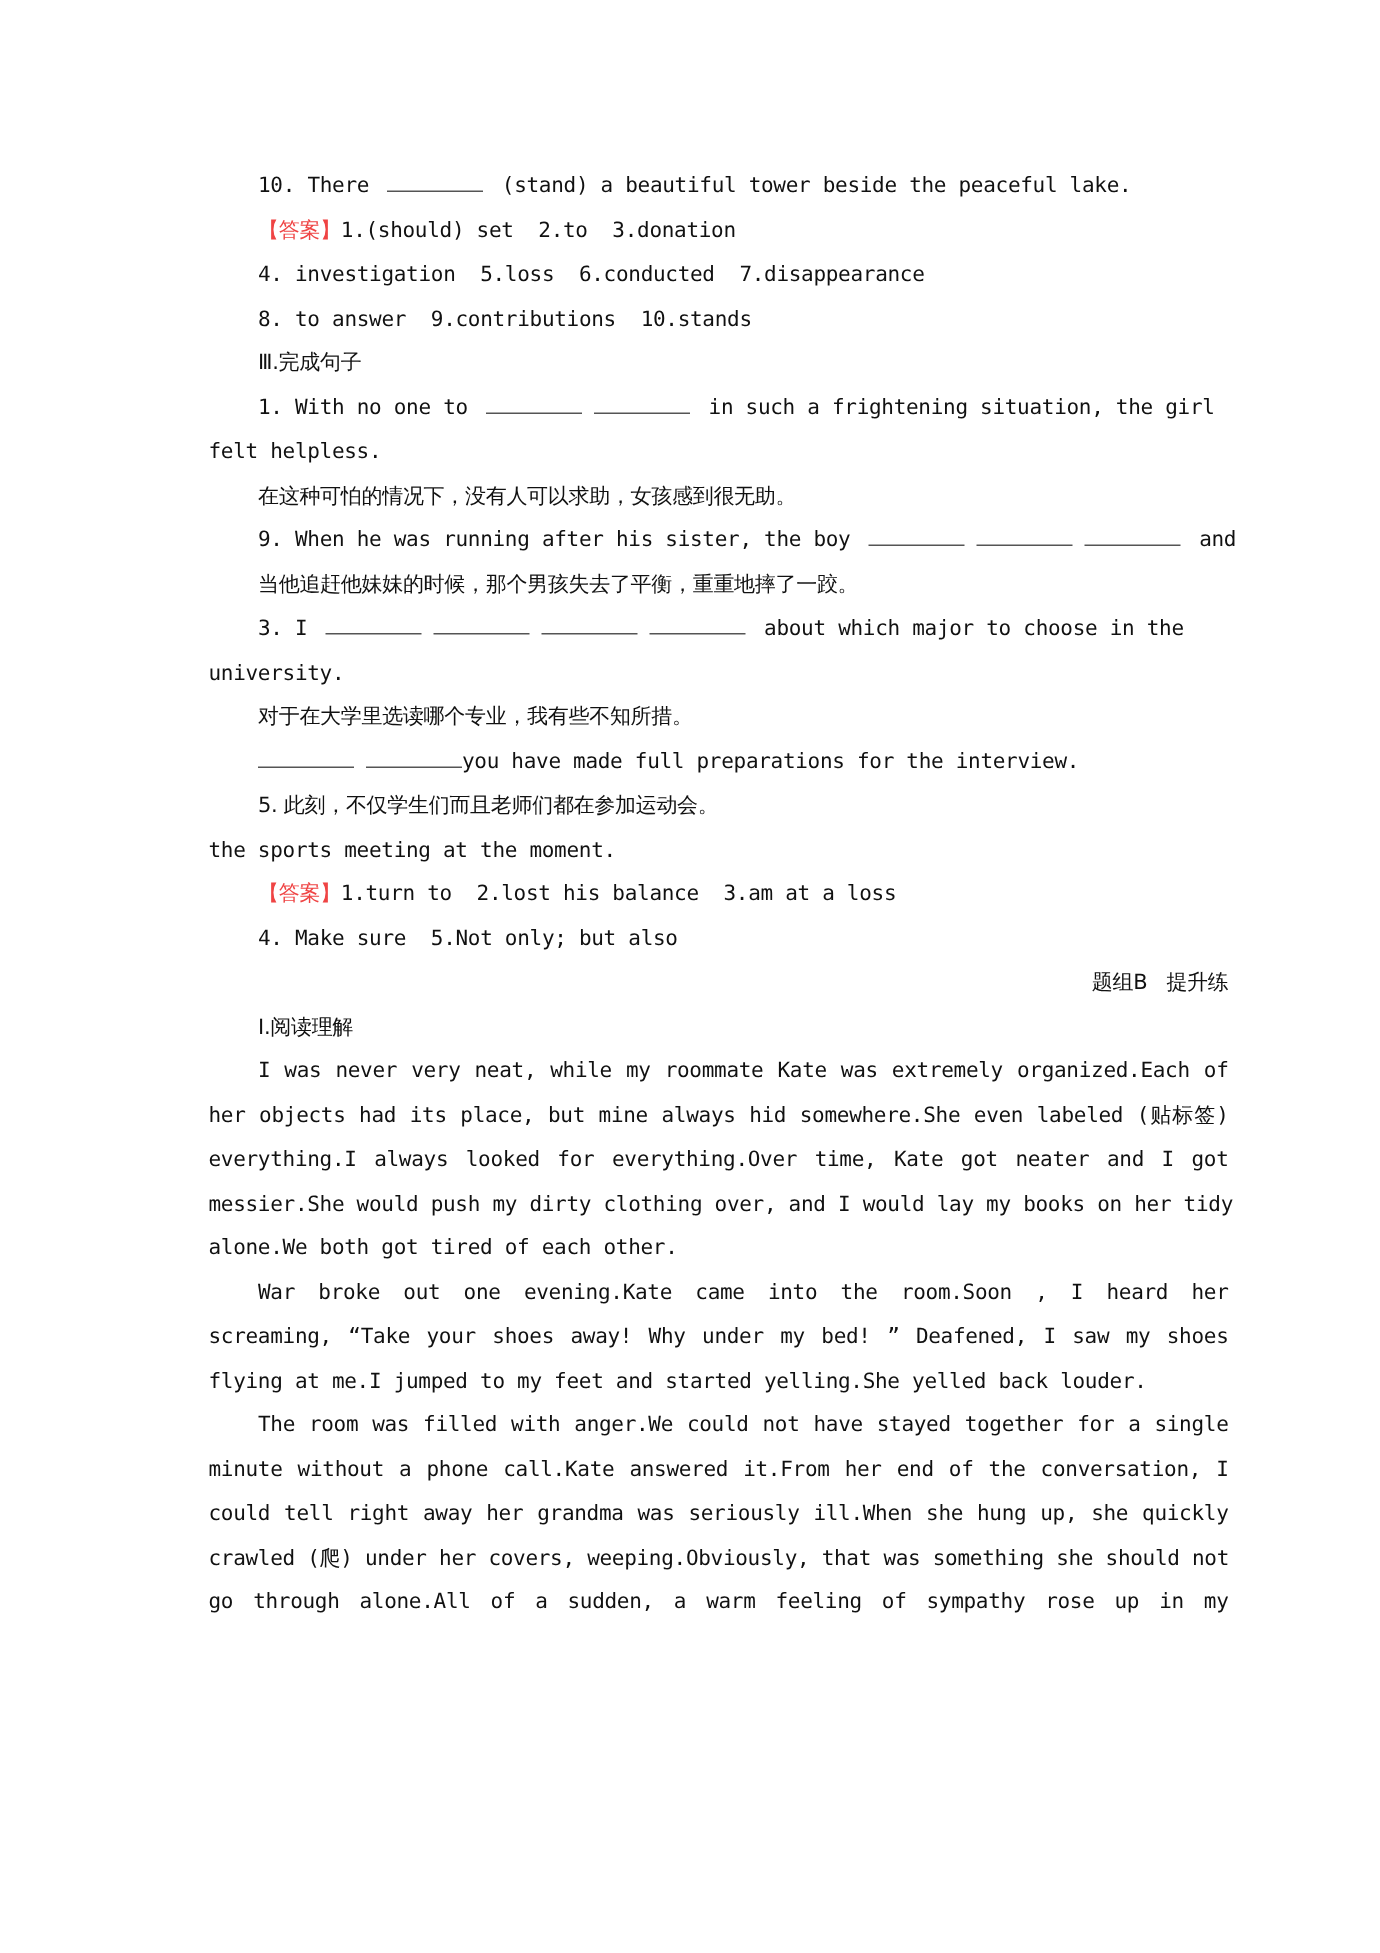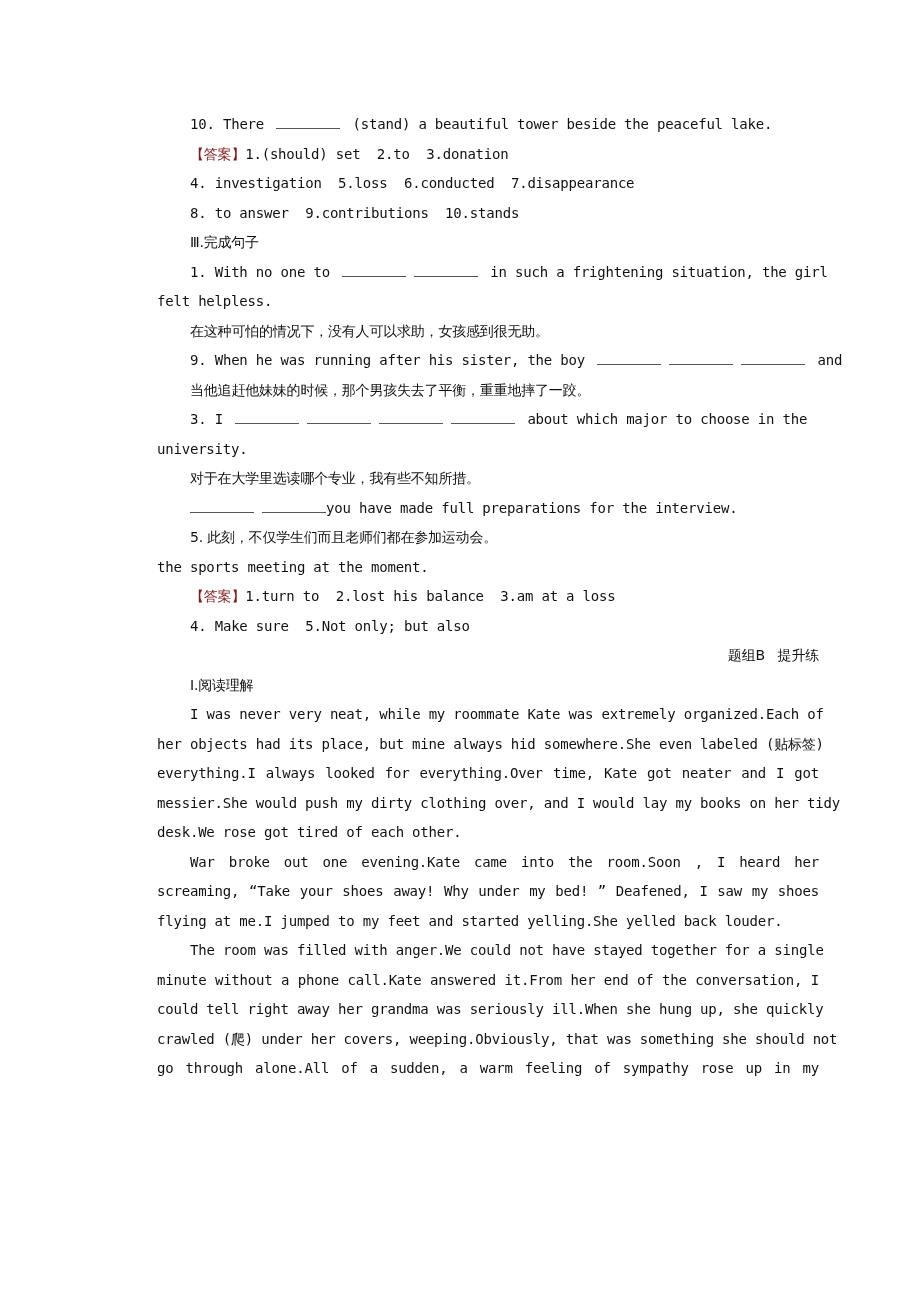"10. There (stand) a beautiful" .line { margin-left: 18px -> none }
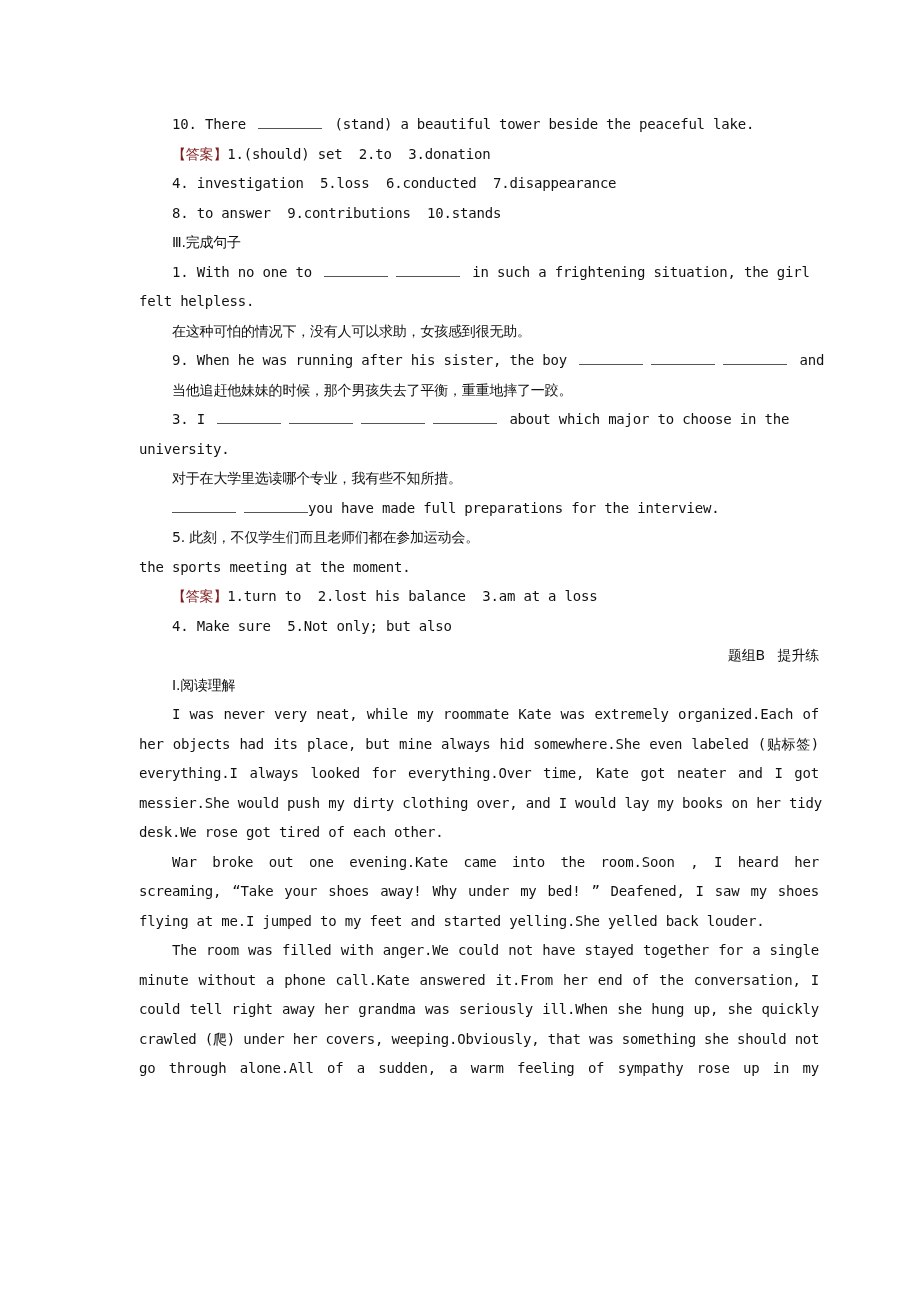"【答案】" .ans-mark { color: #7f1d1d -> #ef4444 }
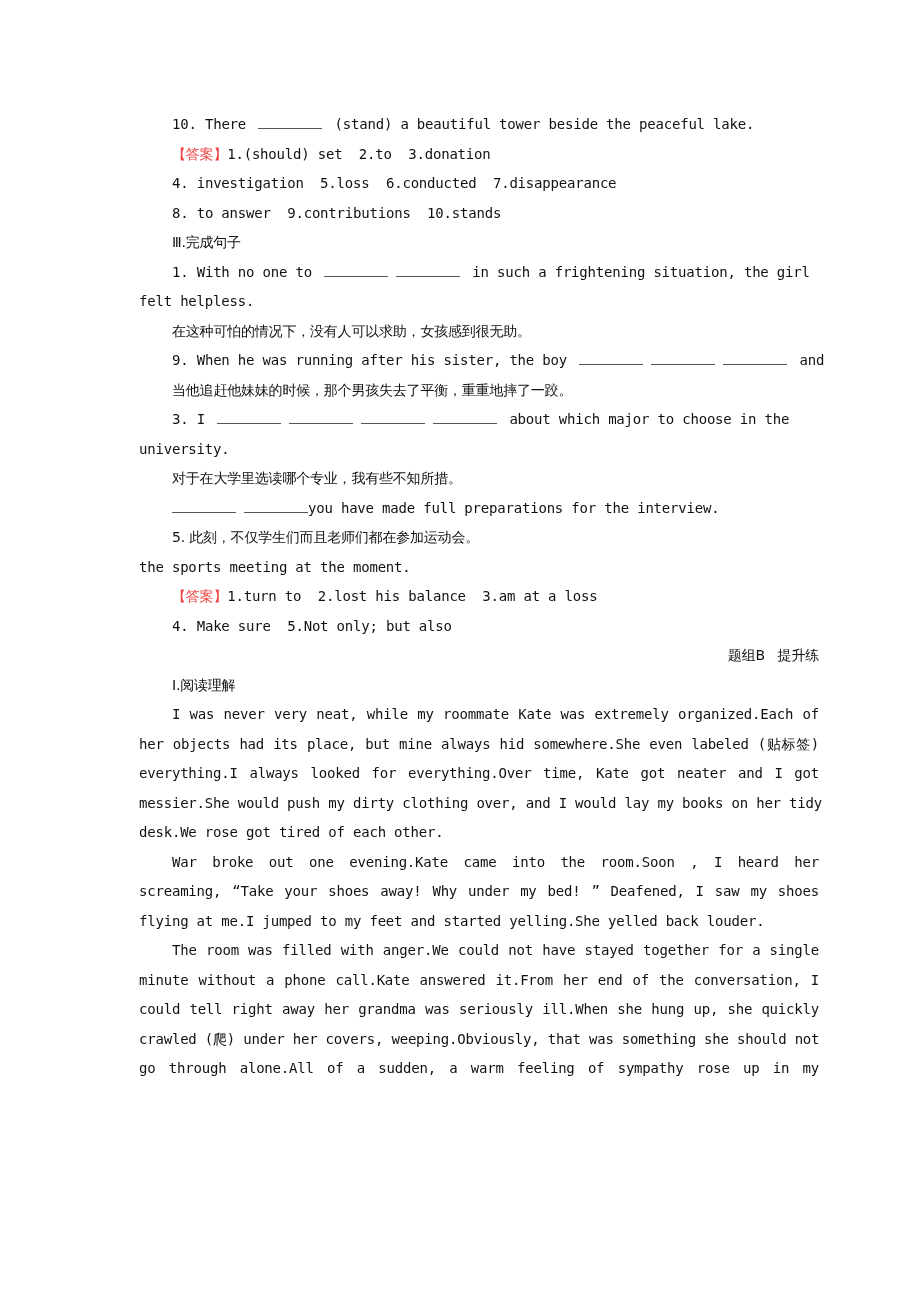"desk.We rose got tired of" div.line { text: desk.We rose -> alone.We both }
